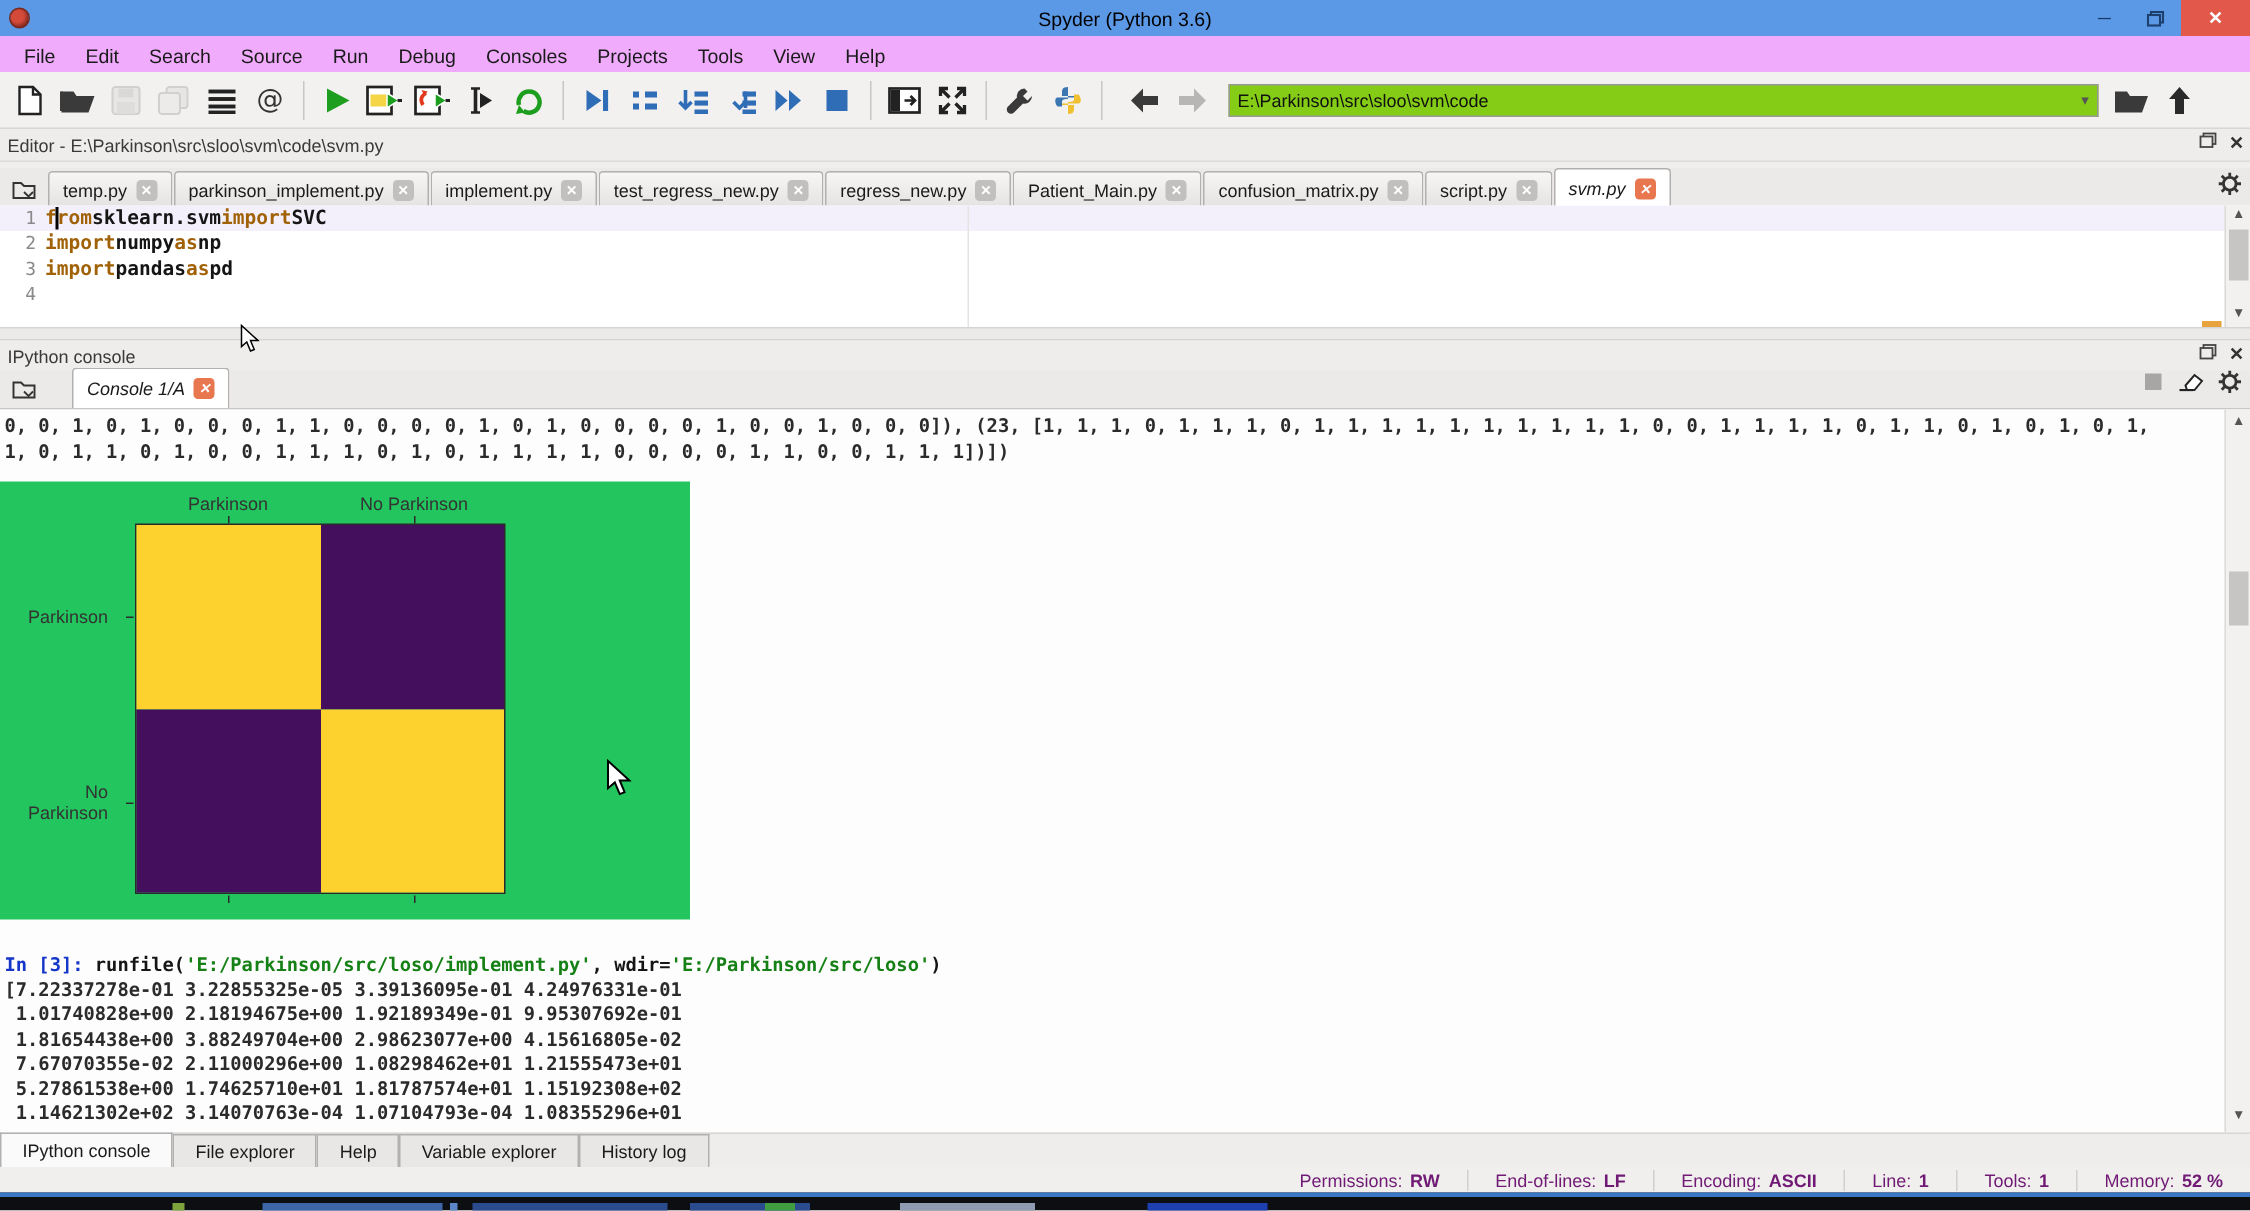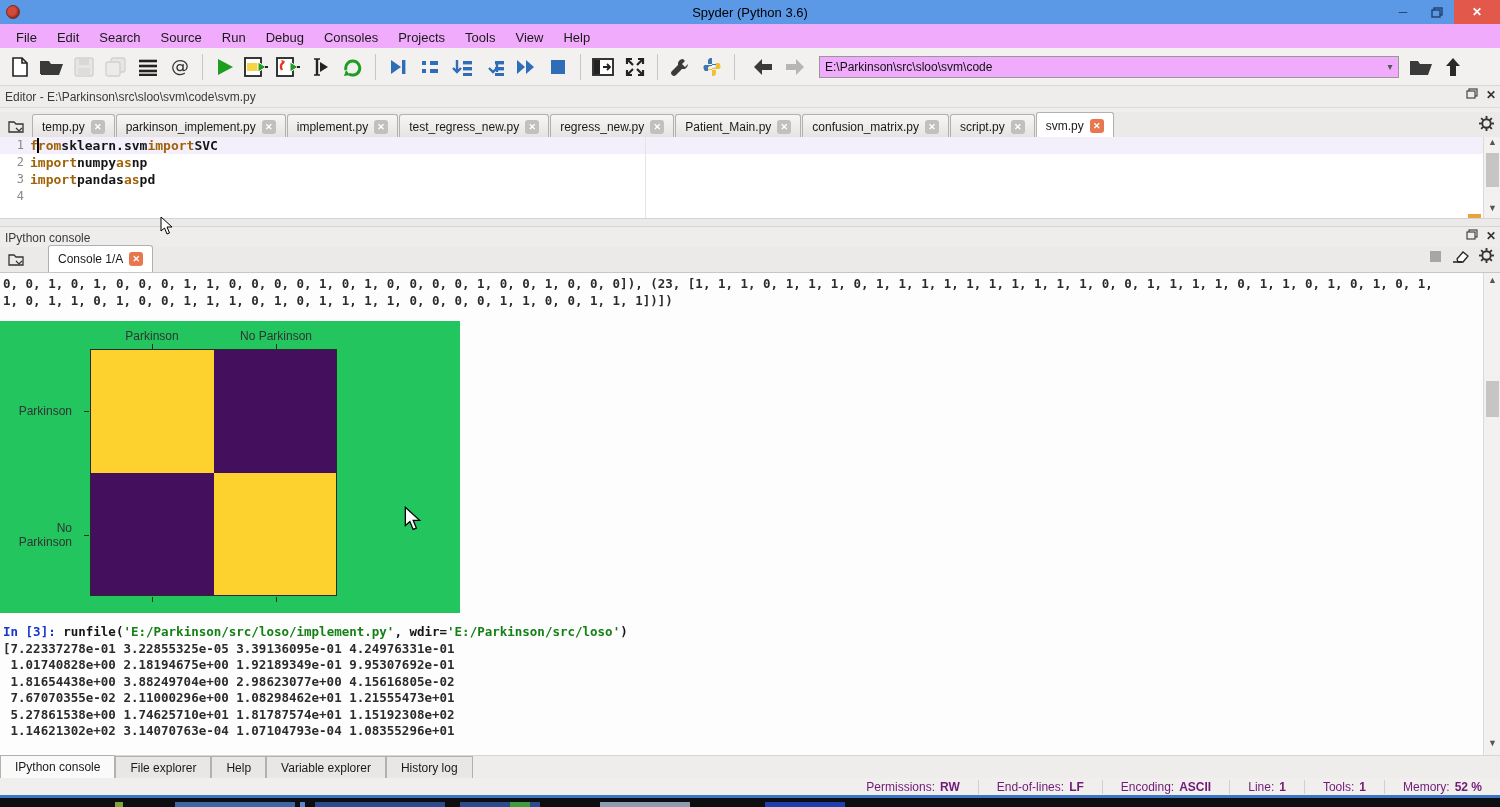"E:\Parkinson\src\sloo\svm\code" .path-combo { background: #f0abfc -> #84cc16 }
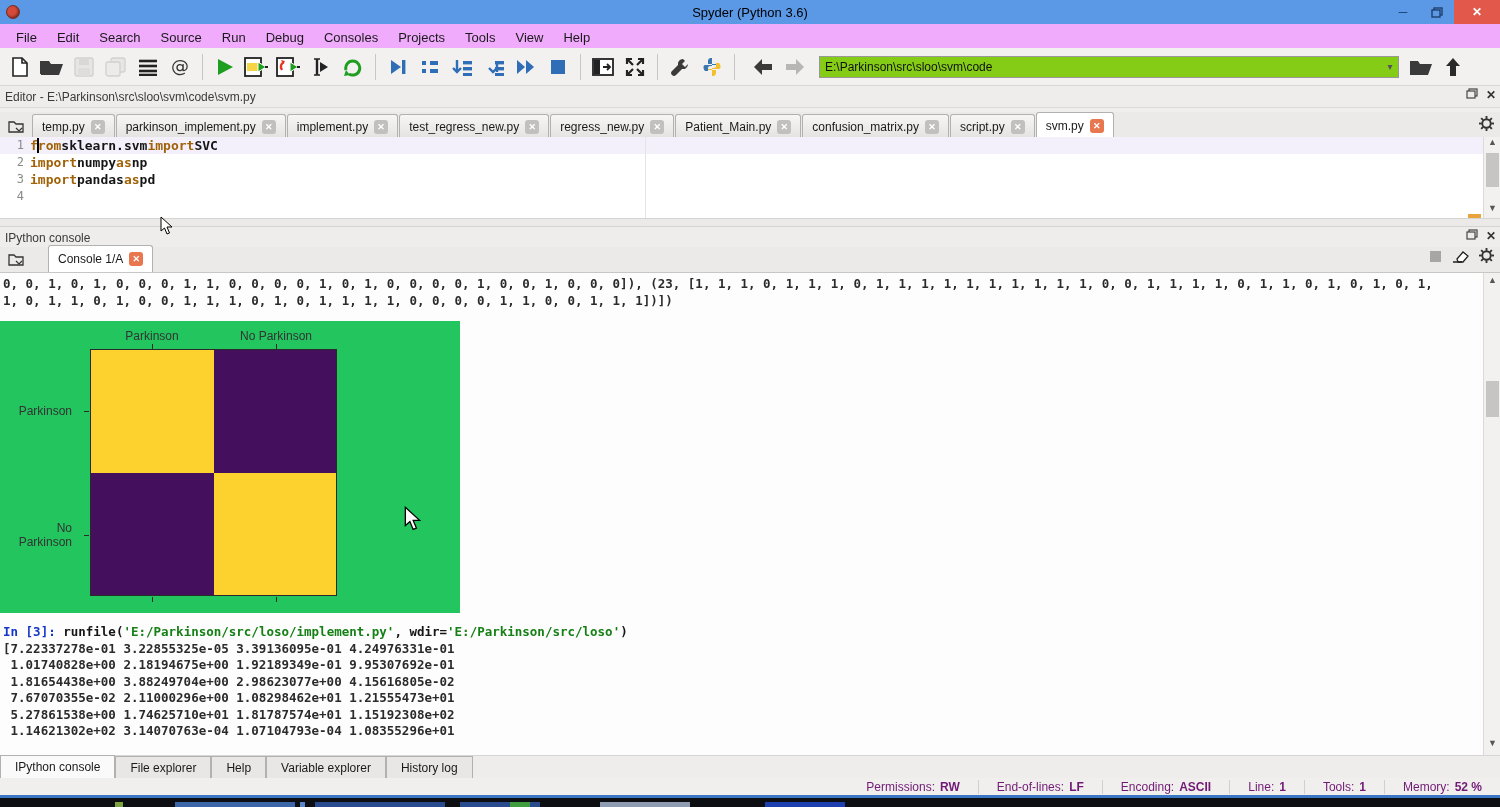"svm.py" .tab.active { font-style: none -> italic }
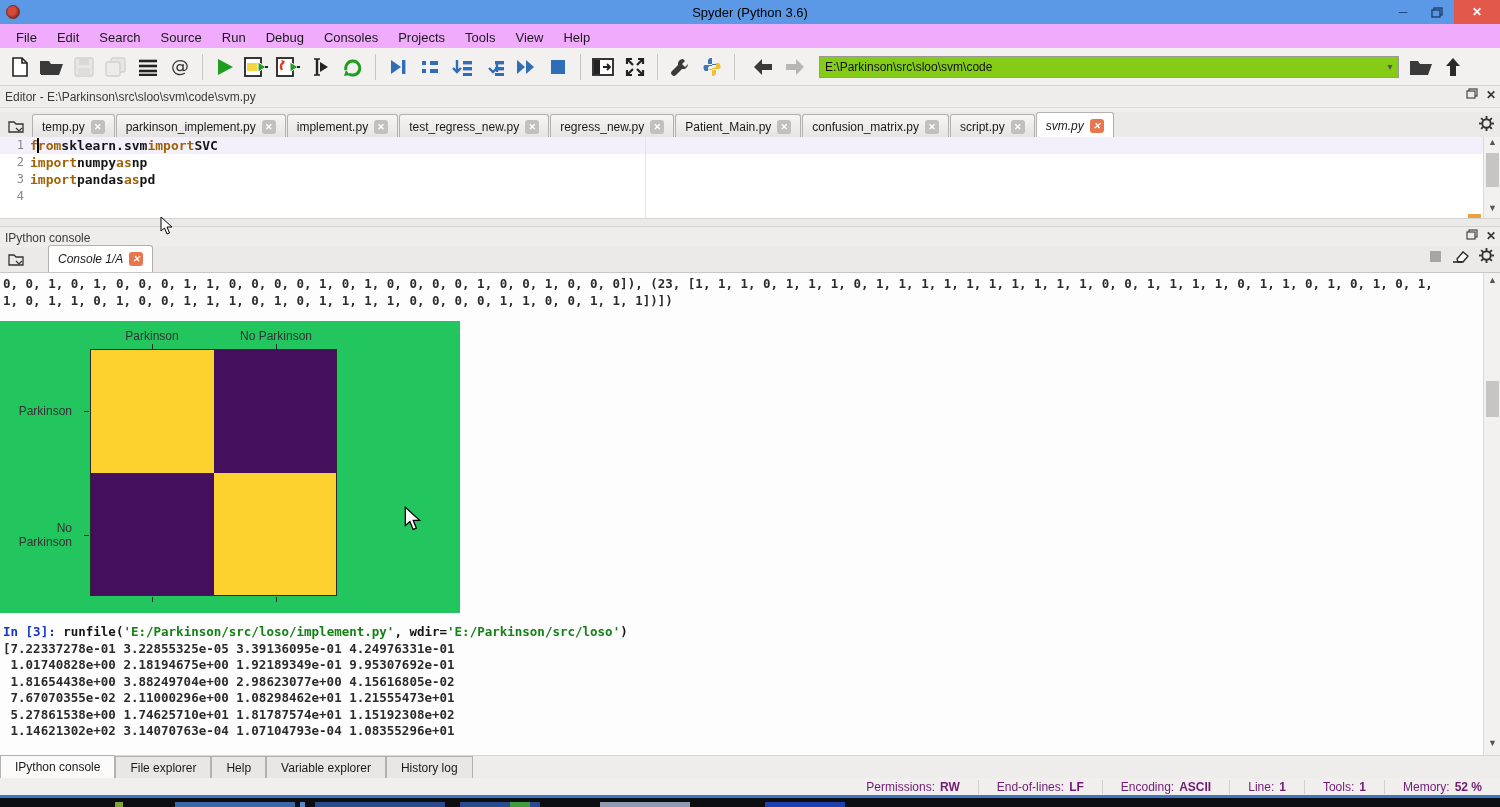"In [3]:" div { margin-top: 11px -> 22px }
